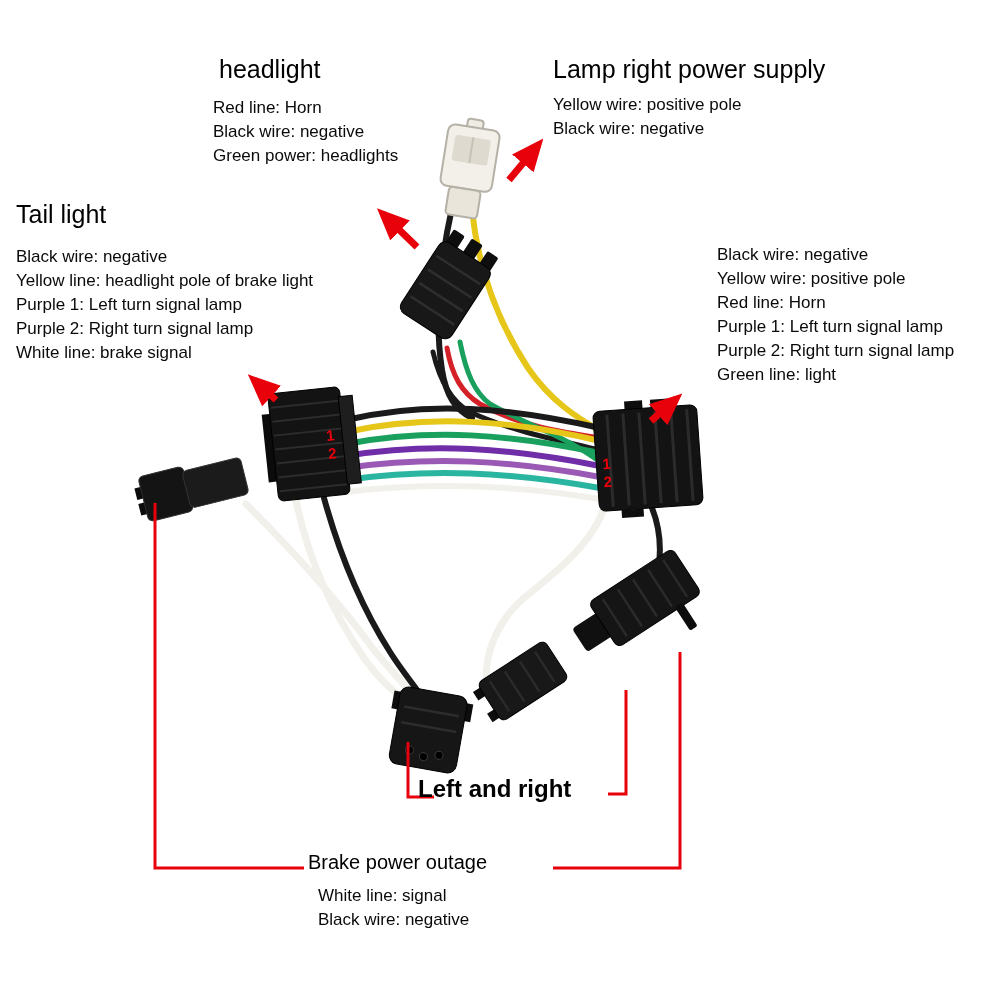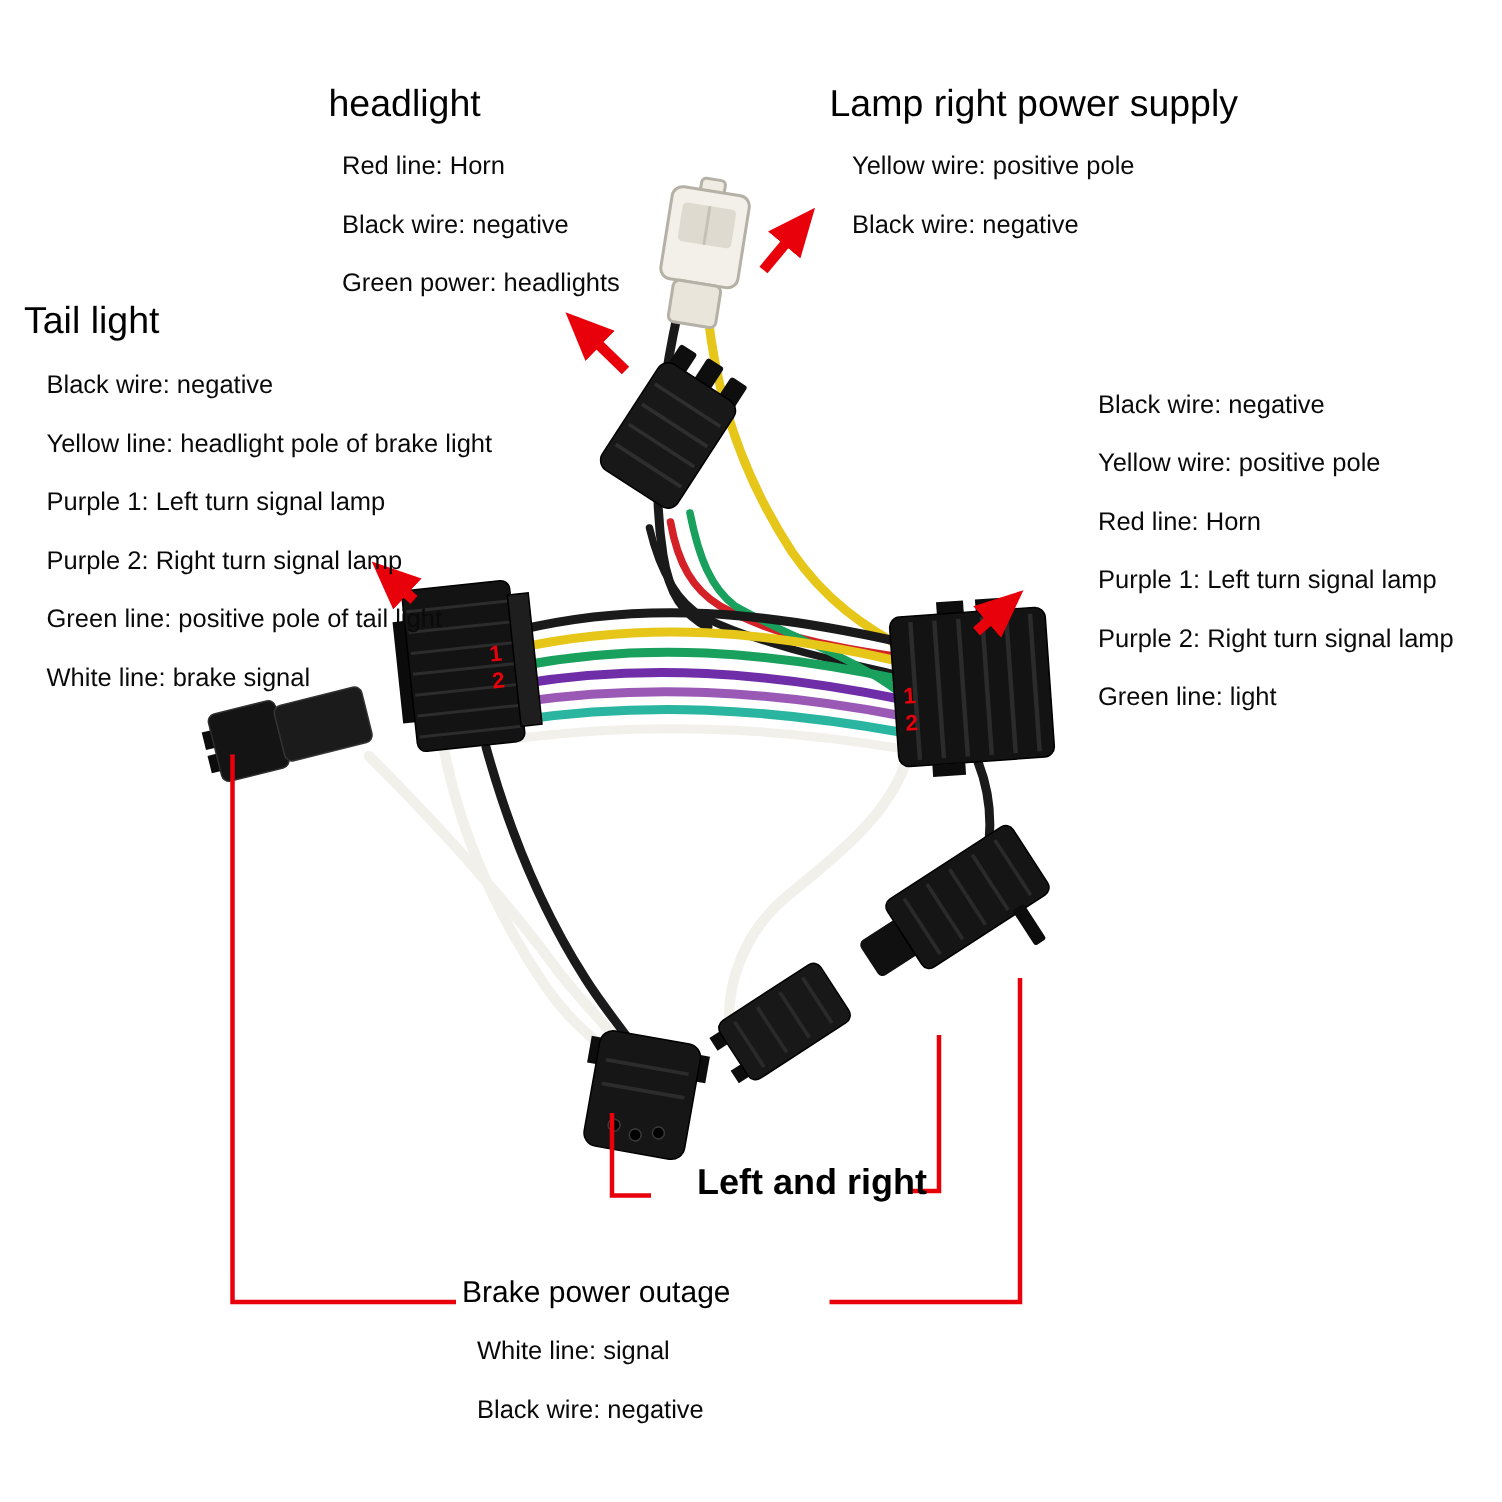"Red line: Horn" .anno .line { margin: 15px -> 0 }
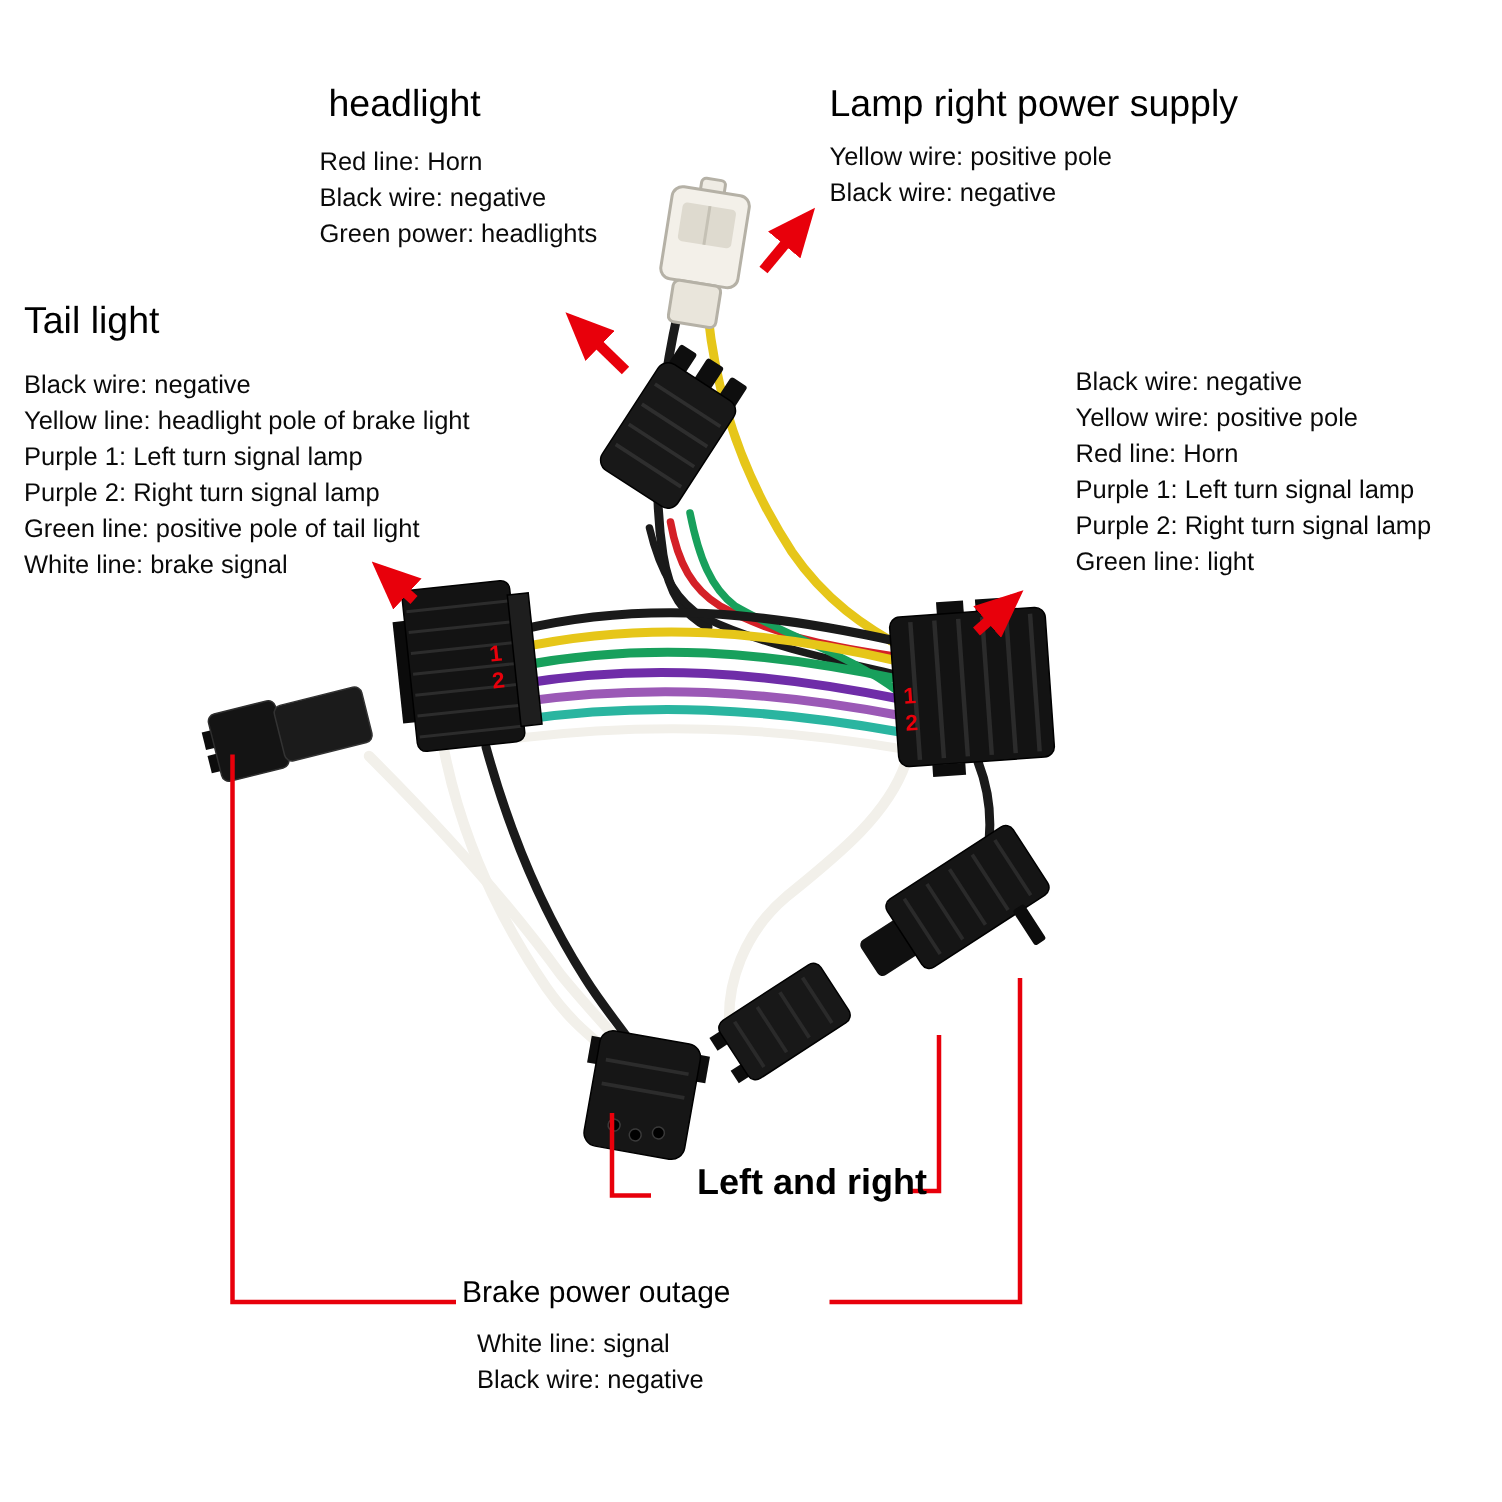"Green line: positive pole of" p.line { html: <p>Green line: positive pole of tail light</p> -> none }
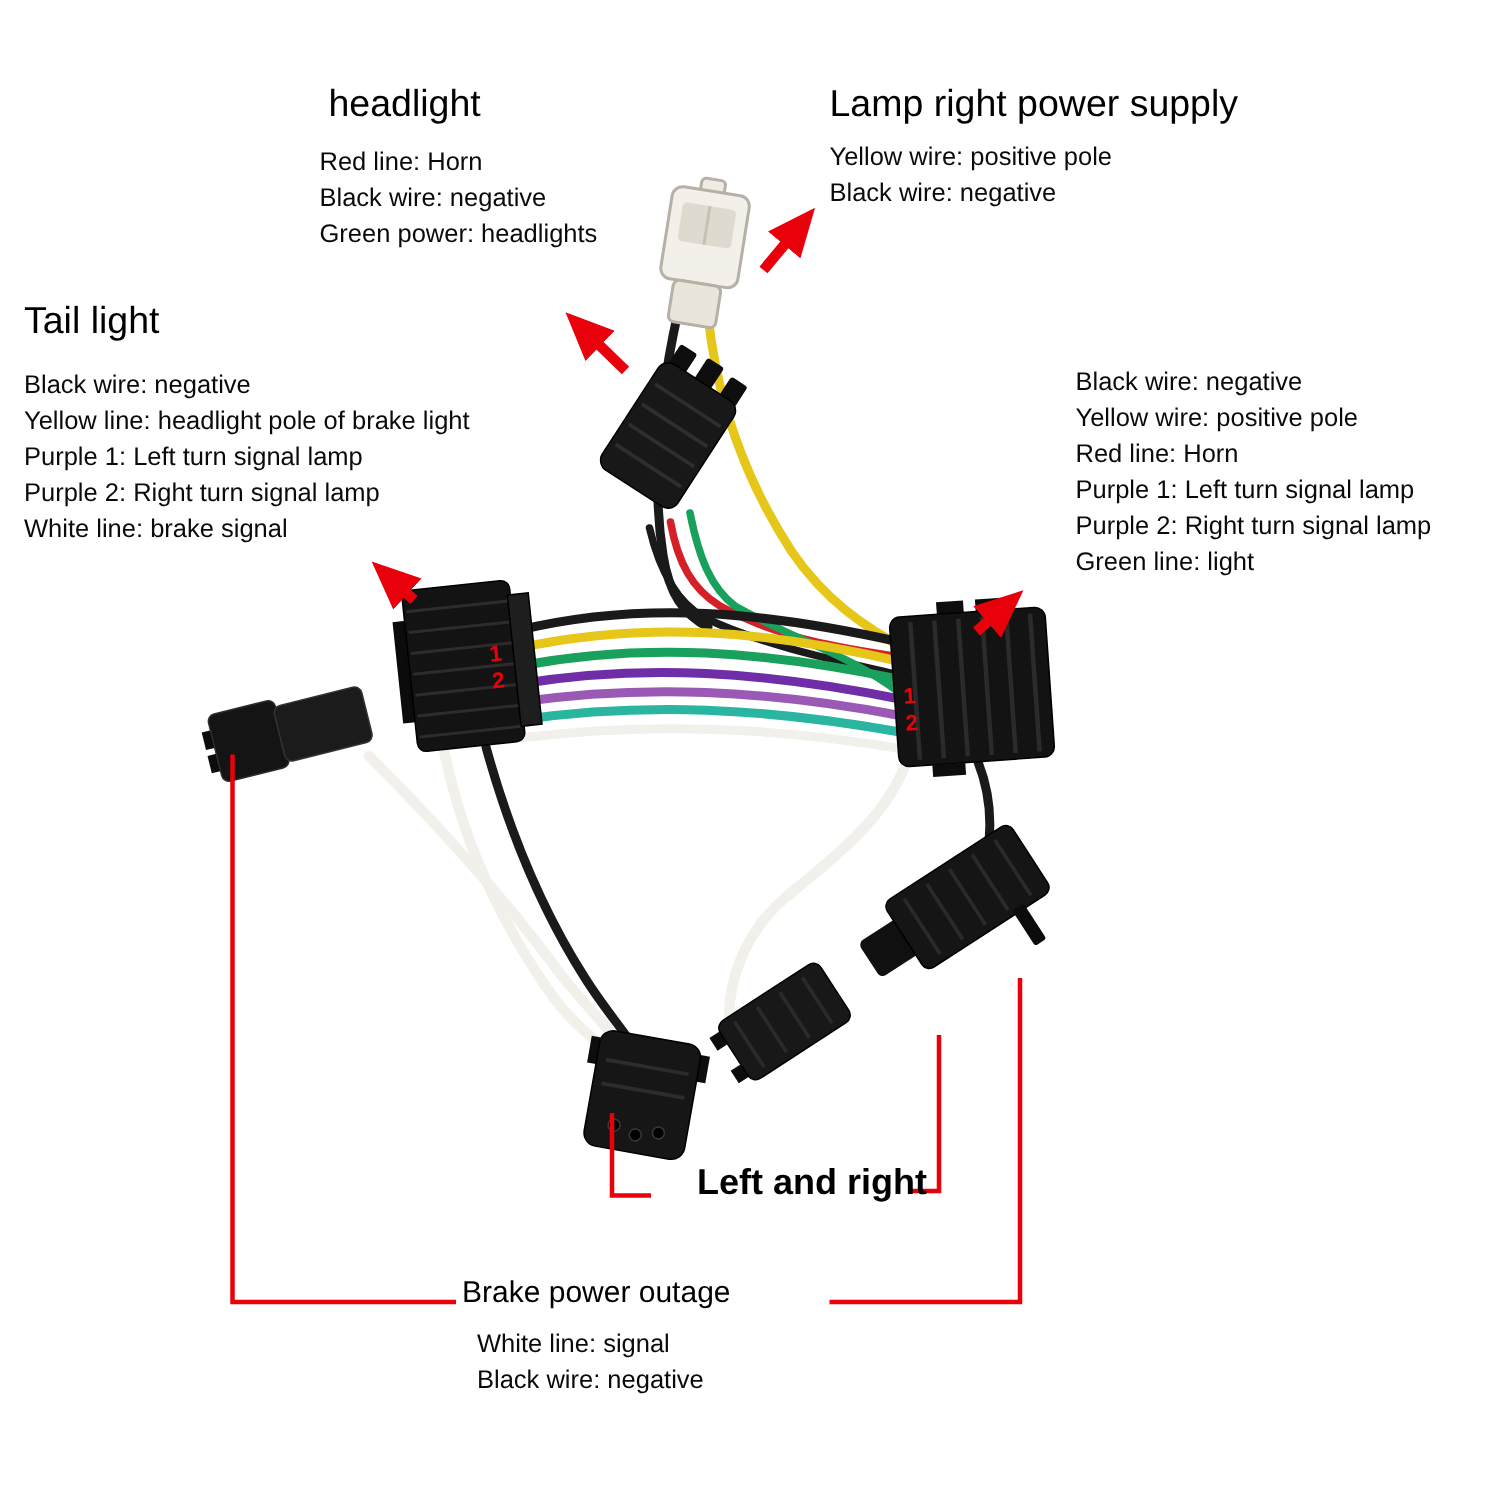"Left and right" .anno.center { text-align: right -> left }
